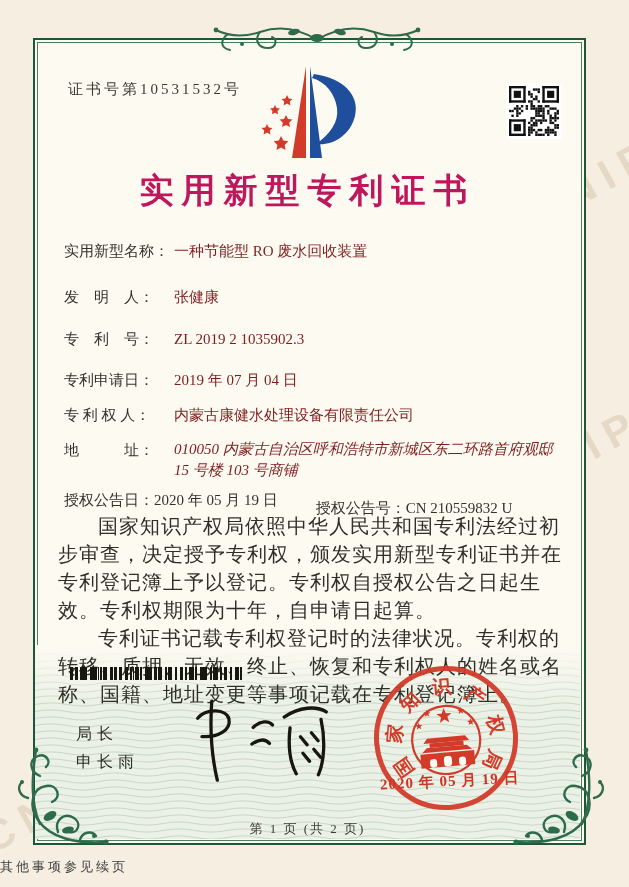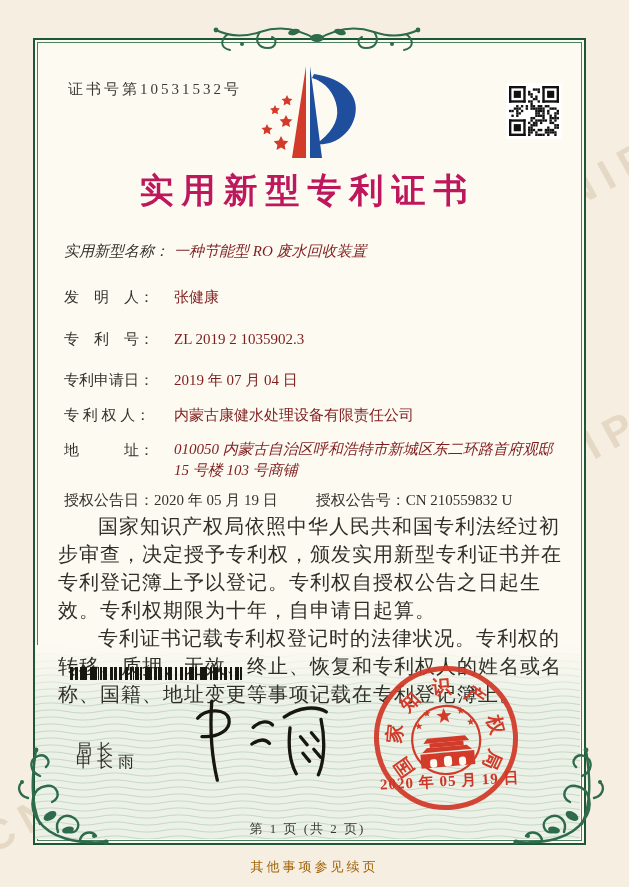"实用新型名称：" .frow:nth-child(1) { font-style: italic -> none }
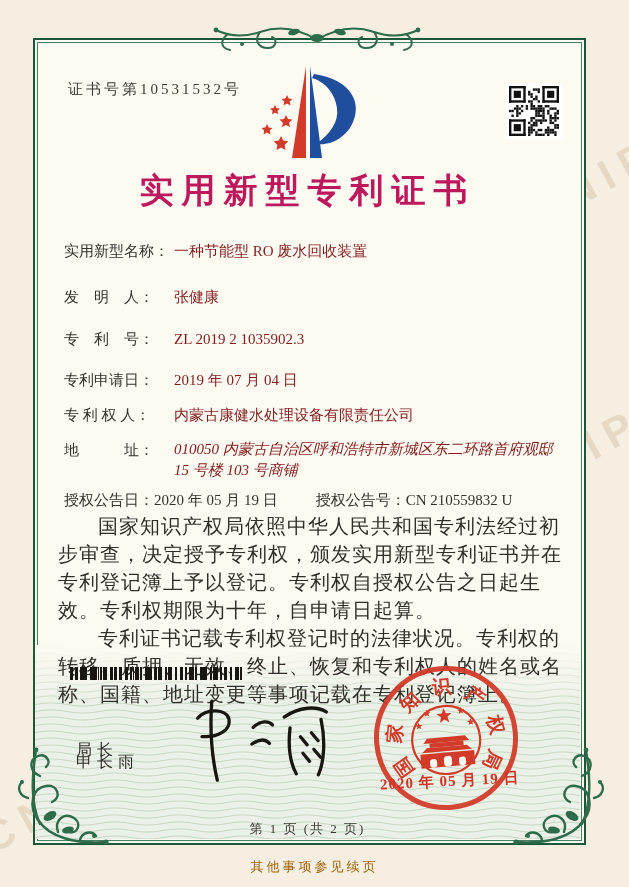"授权公告号：" .grant-row .pair+.pair { margin-top: none -> 8px }
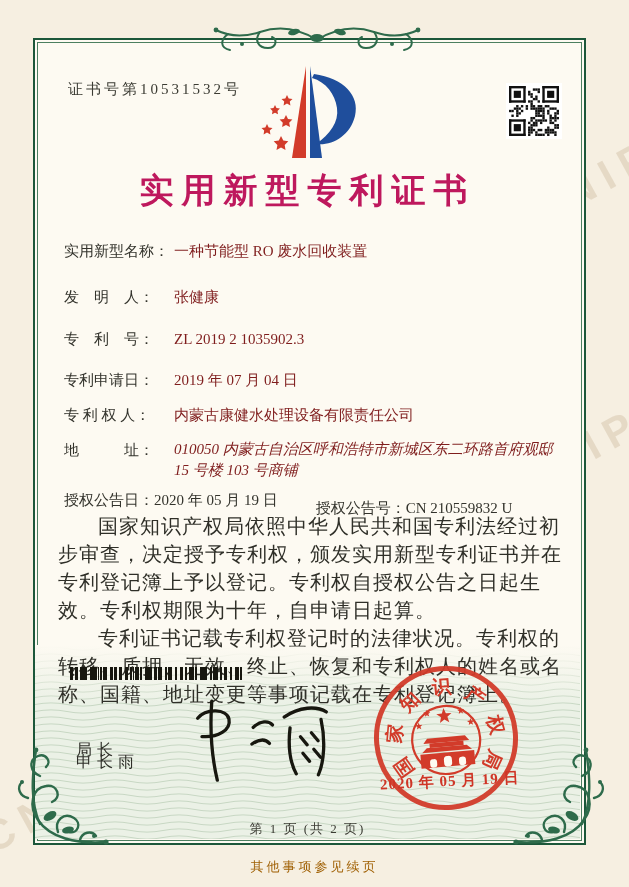"局长" .sig-role { top: 740px -> 724px }
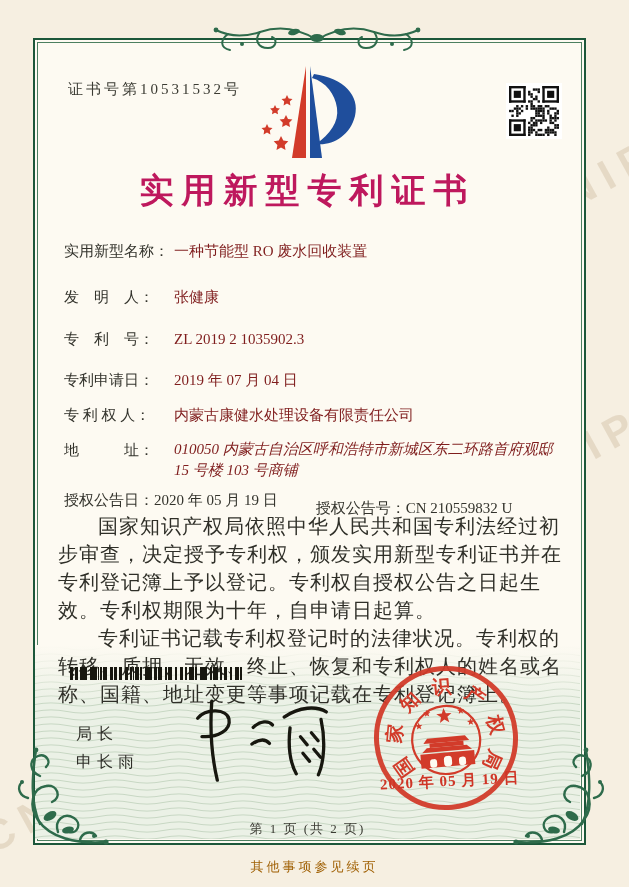"其他事项参见续页" .foot-note { color: #a16207 -> #404040; text-align: center -> left }
